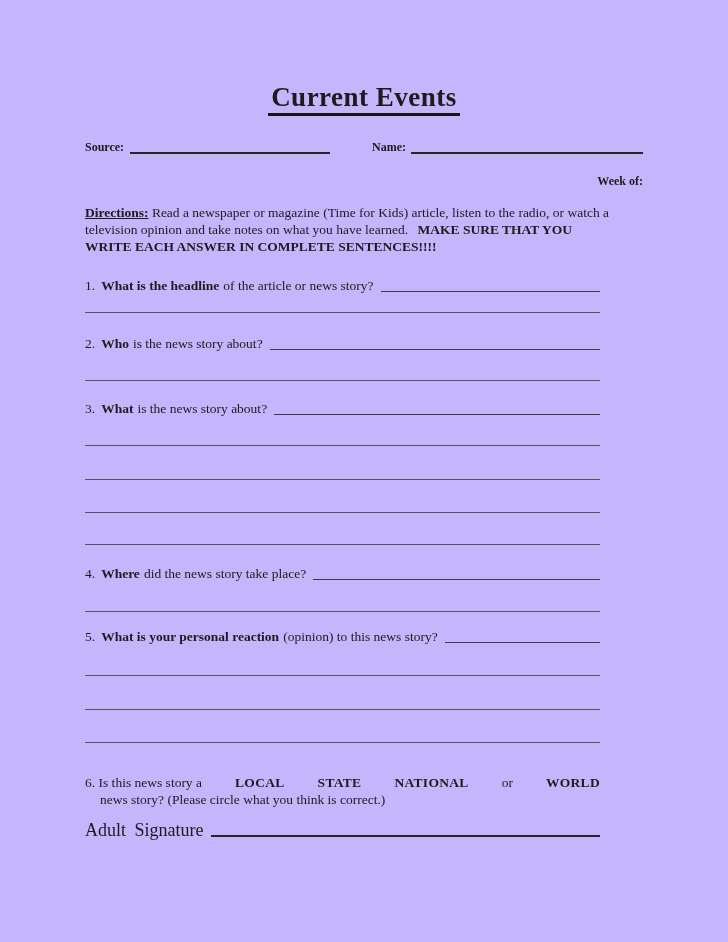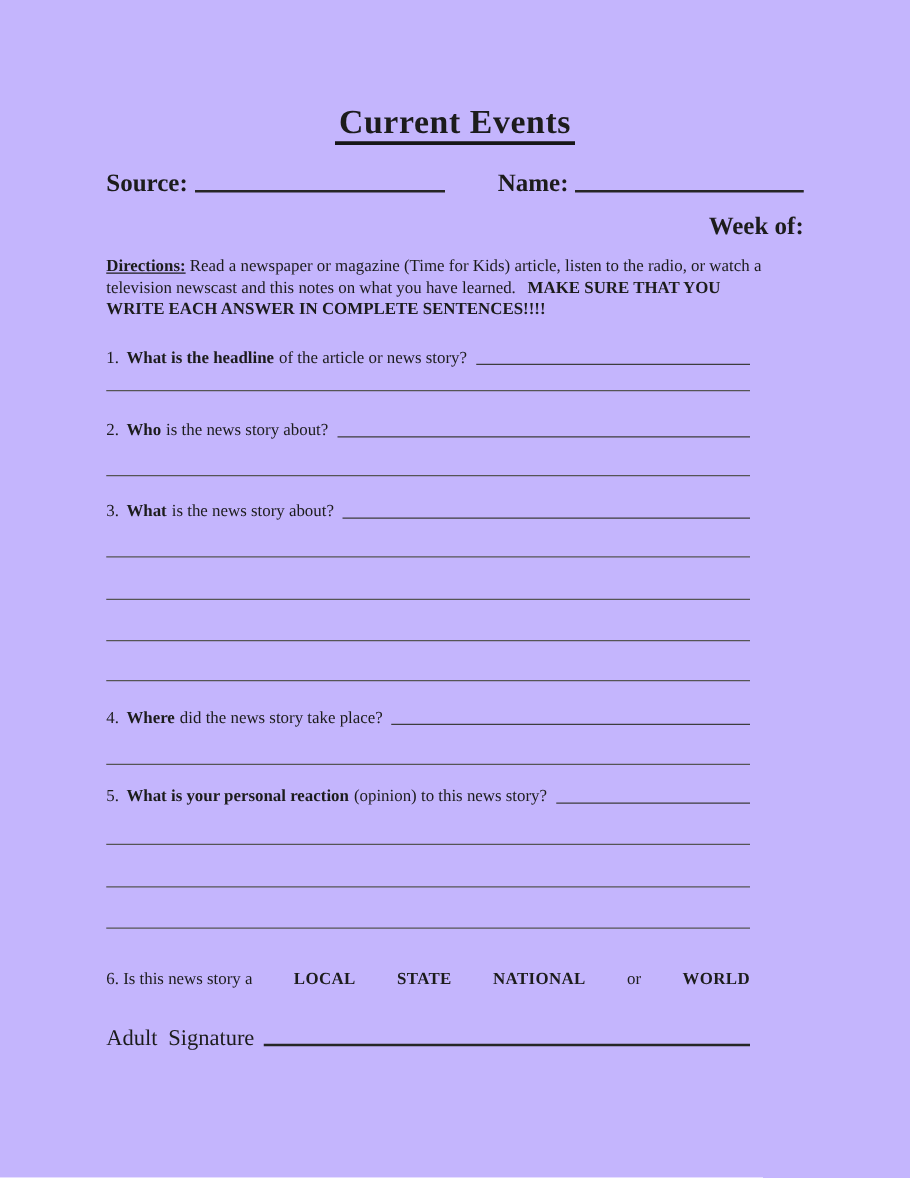"Source:" .lbl { font-size: 20px -> 12px }
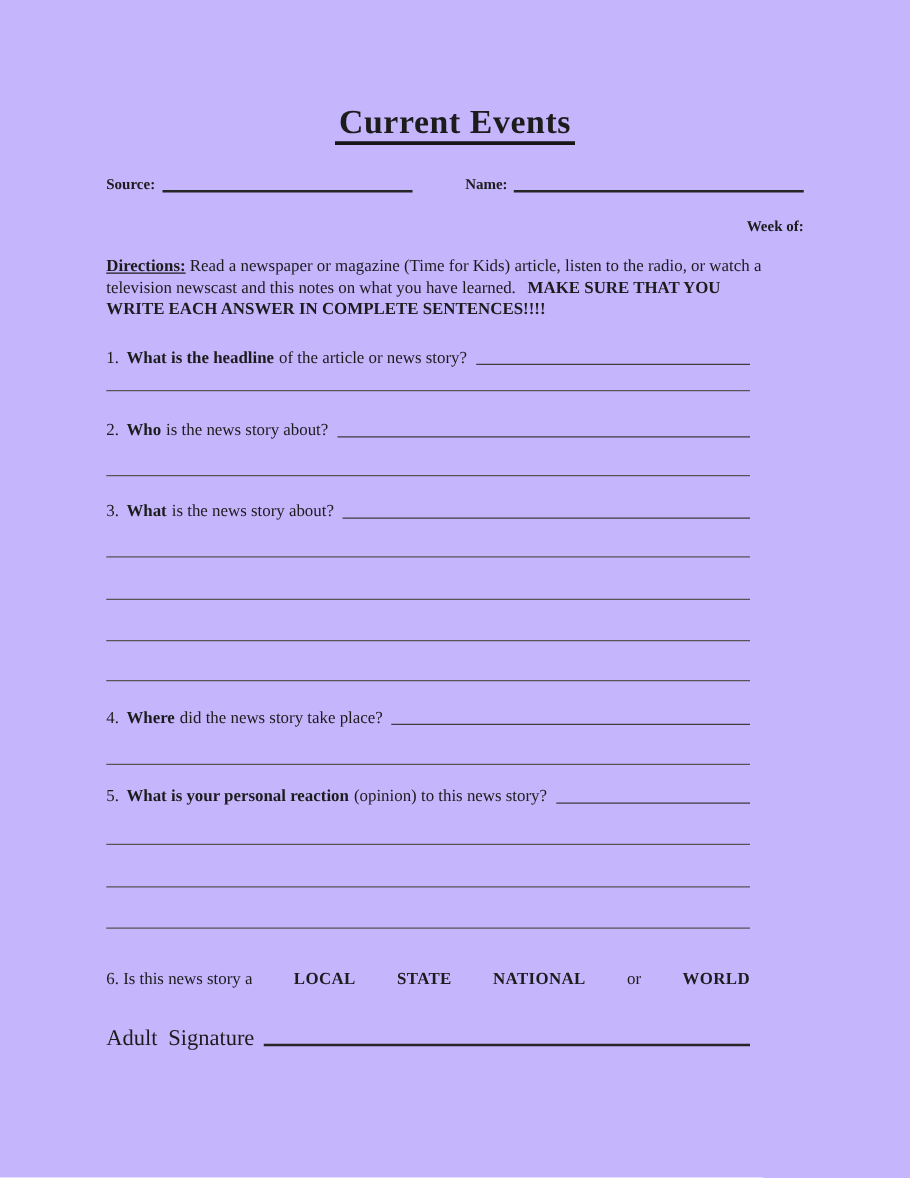"television newscast and this notes" span { text: newscast and this -> opinion and take }
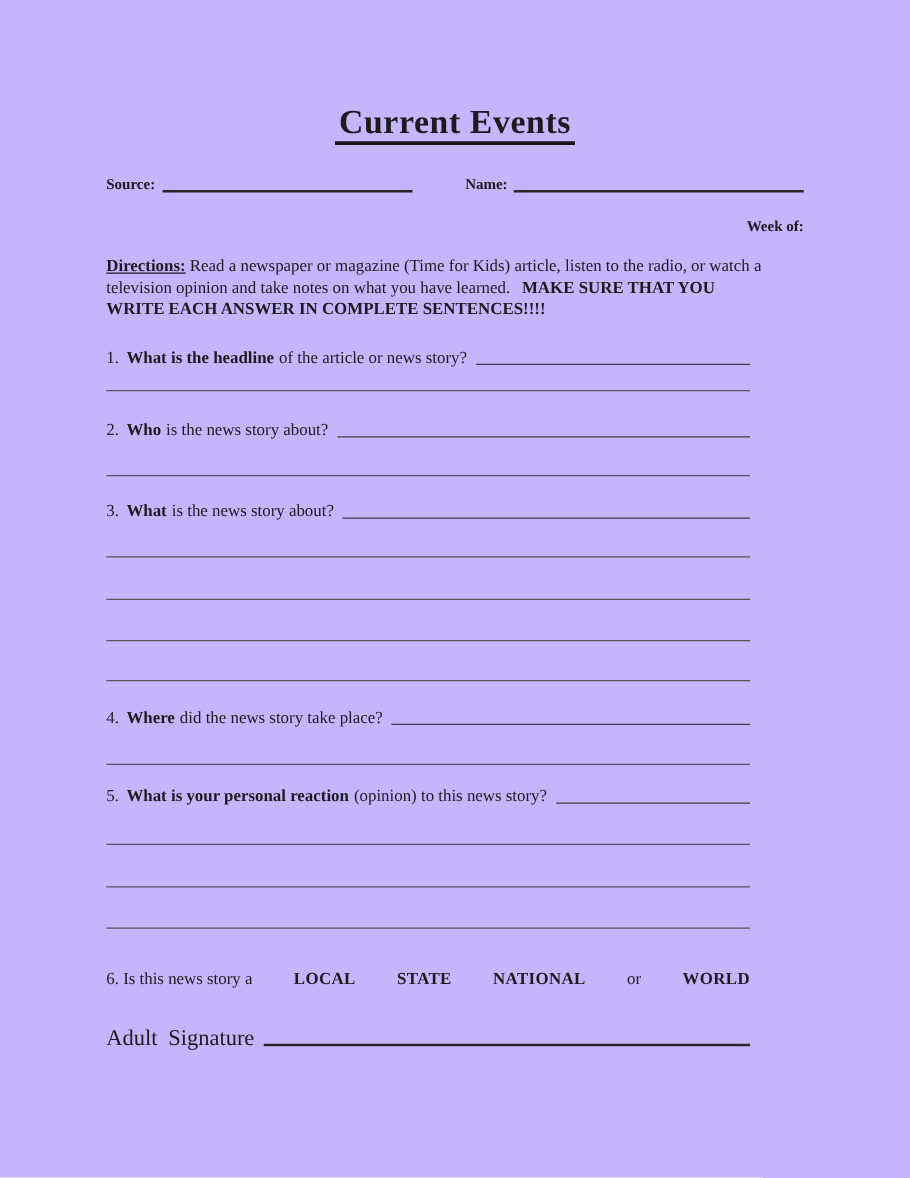"news story? (Please circle what" div.r { html: none -> <div>news story? (Please circle what you think is correct.)</div> }
